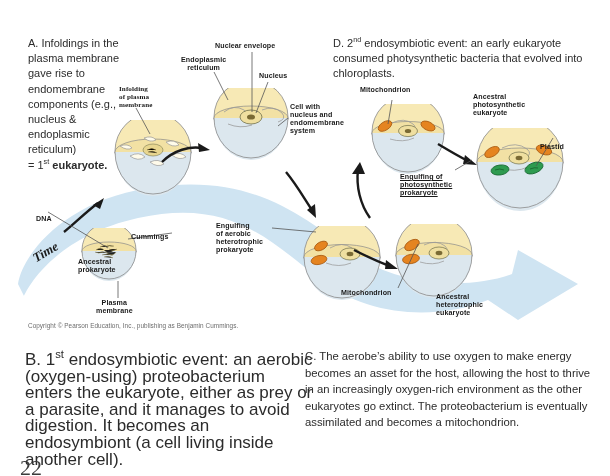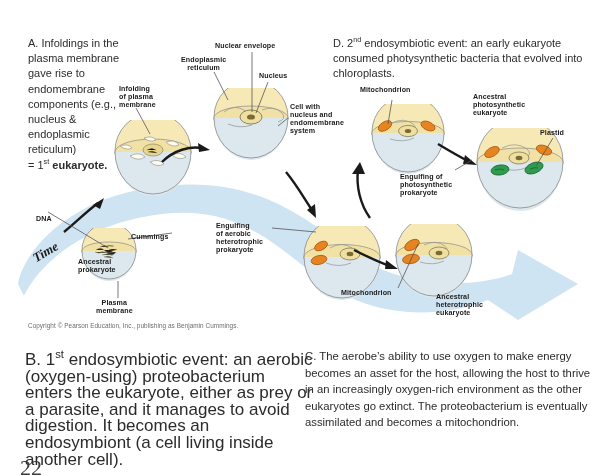"Infolding" div.lbl { font-family: none -> Liberation Serif, serif }
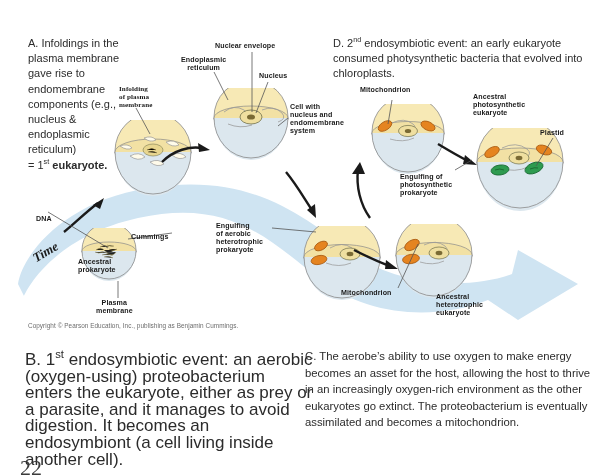"Plastid" div.lbl { top: 129px -> 143px }
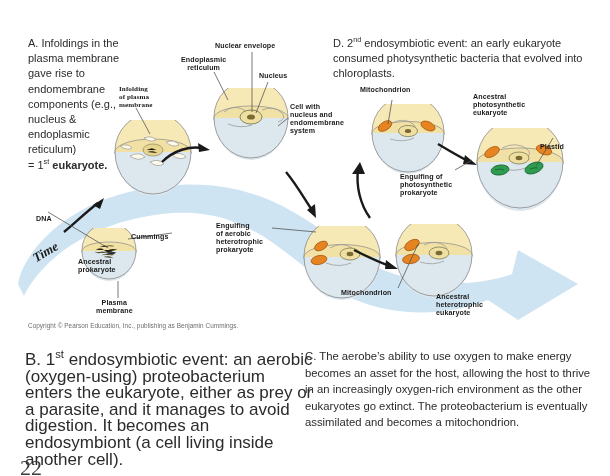"Engulfing of" div.lbl { text-decoration: none -> underline }
